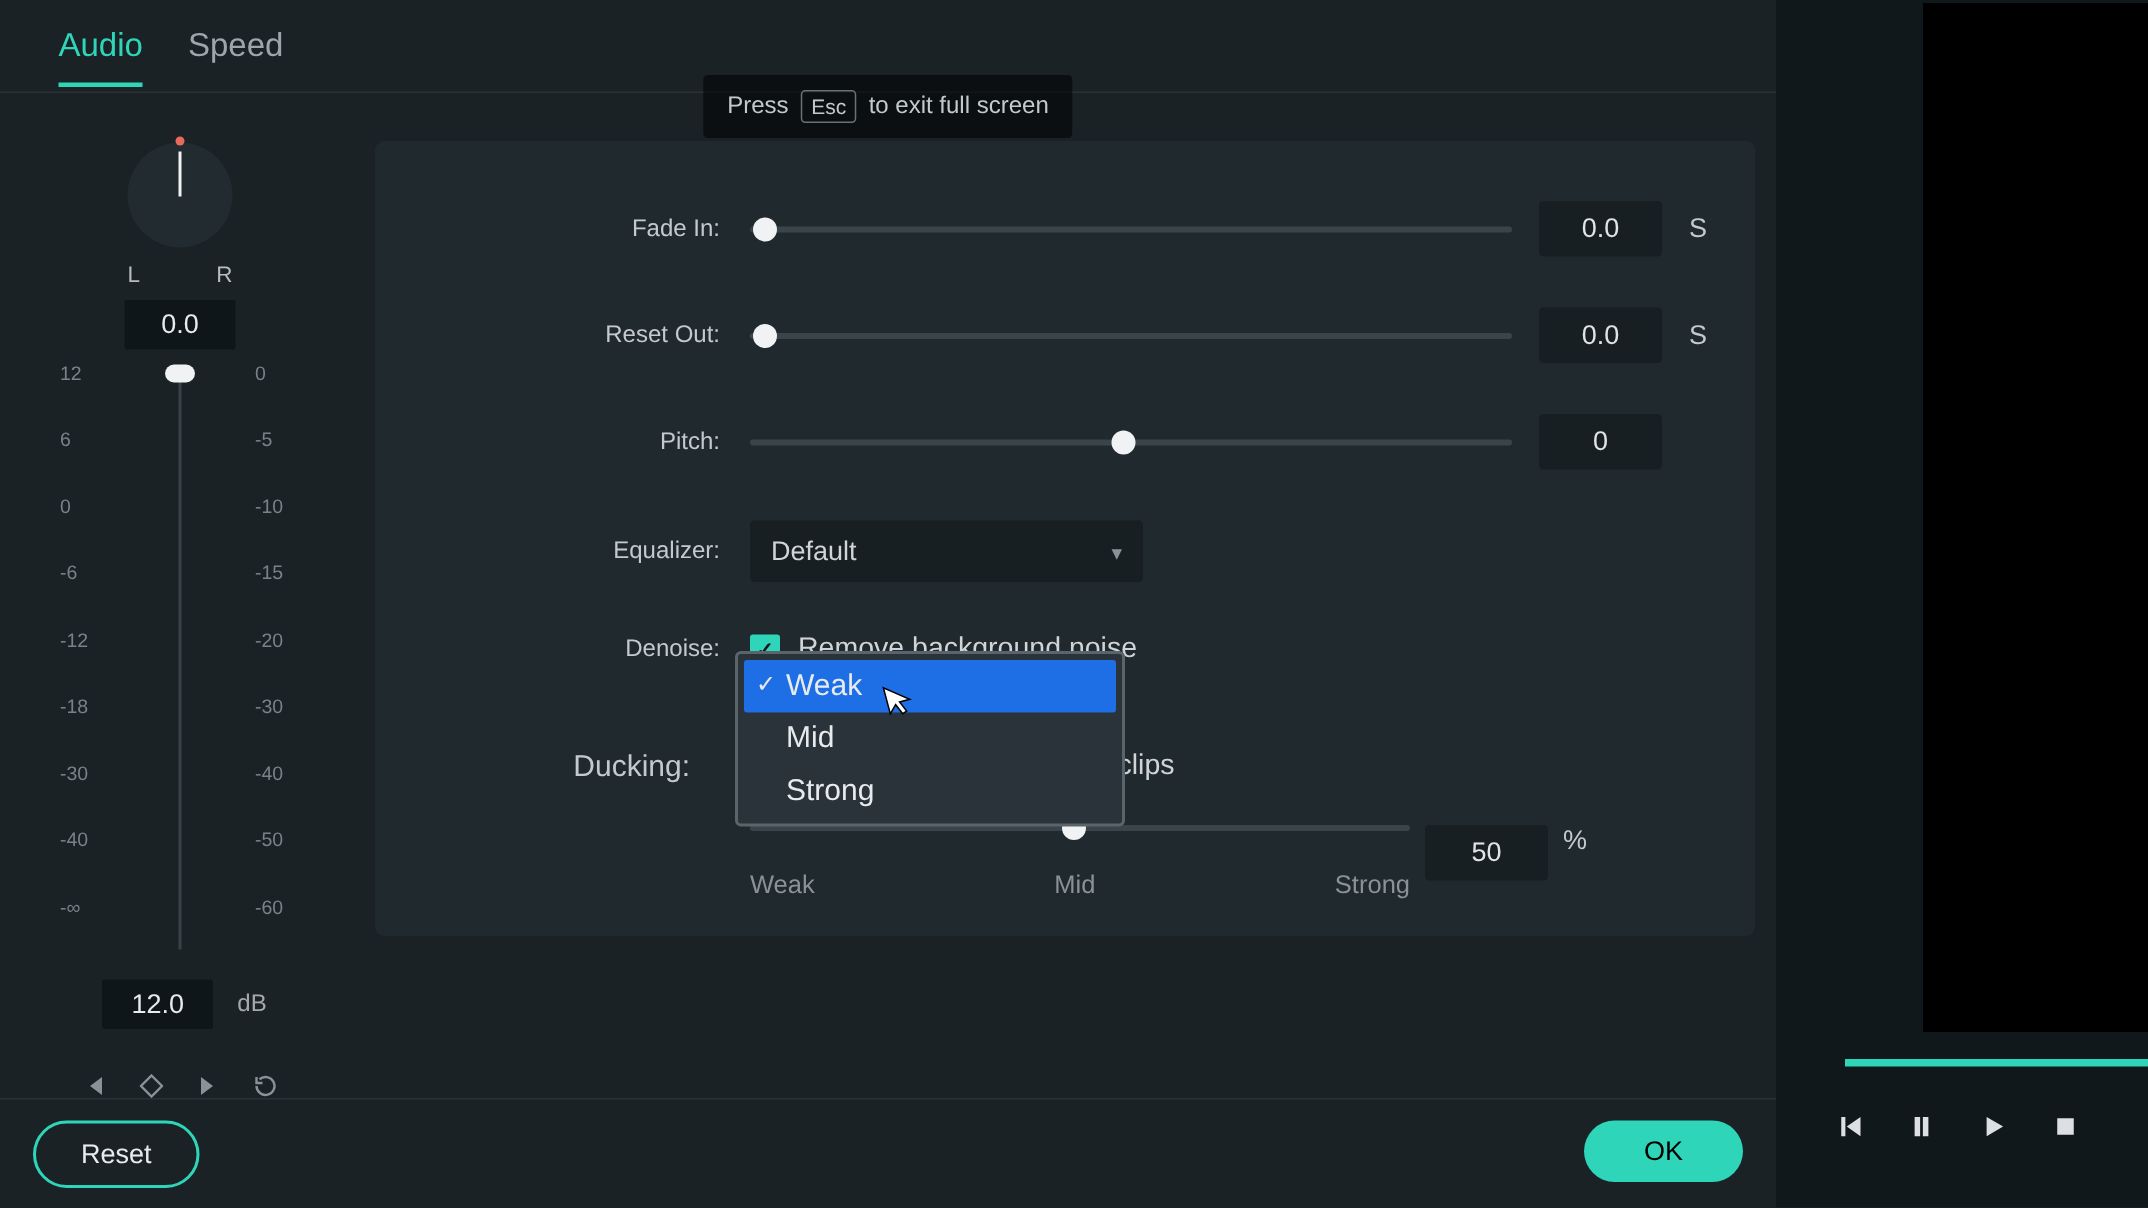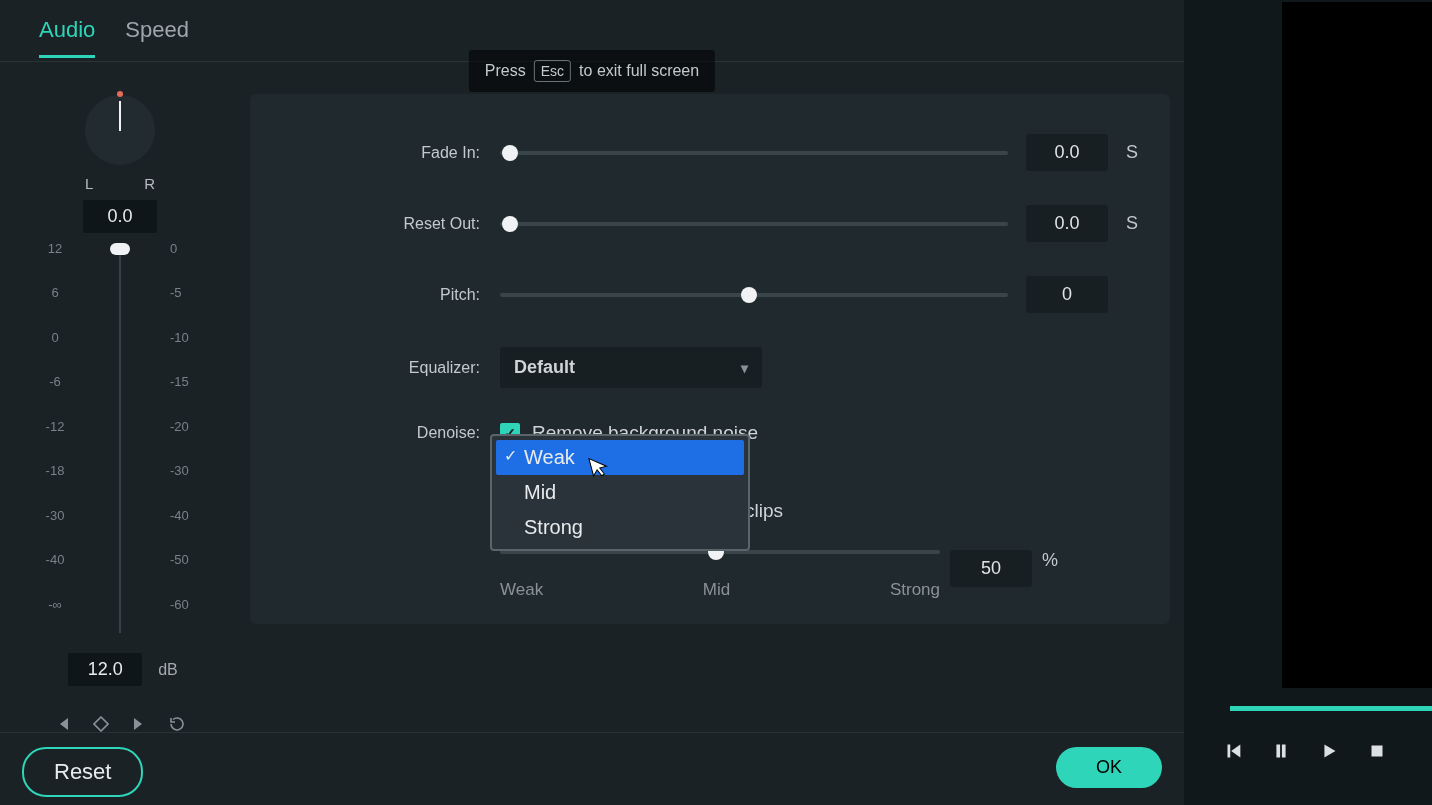"12" .db-tick.left { text-align: center -> left }
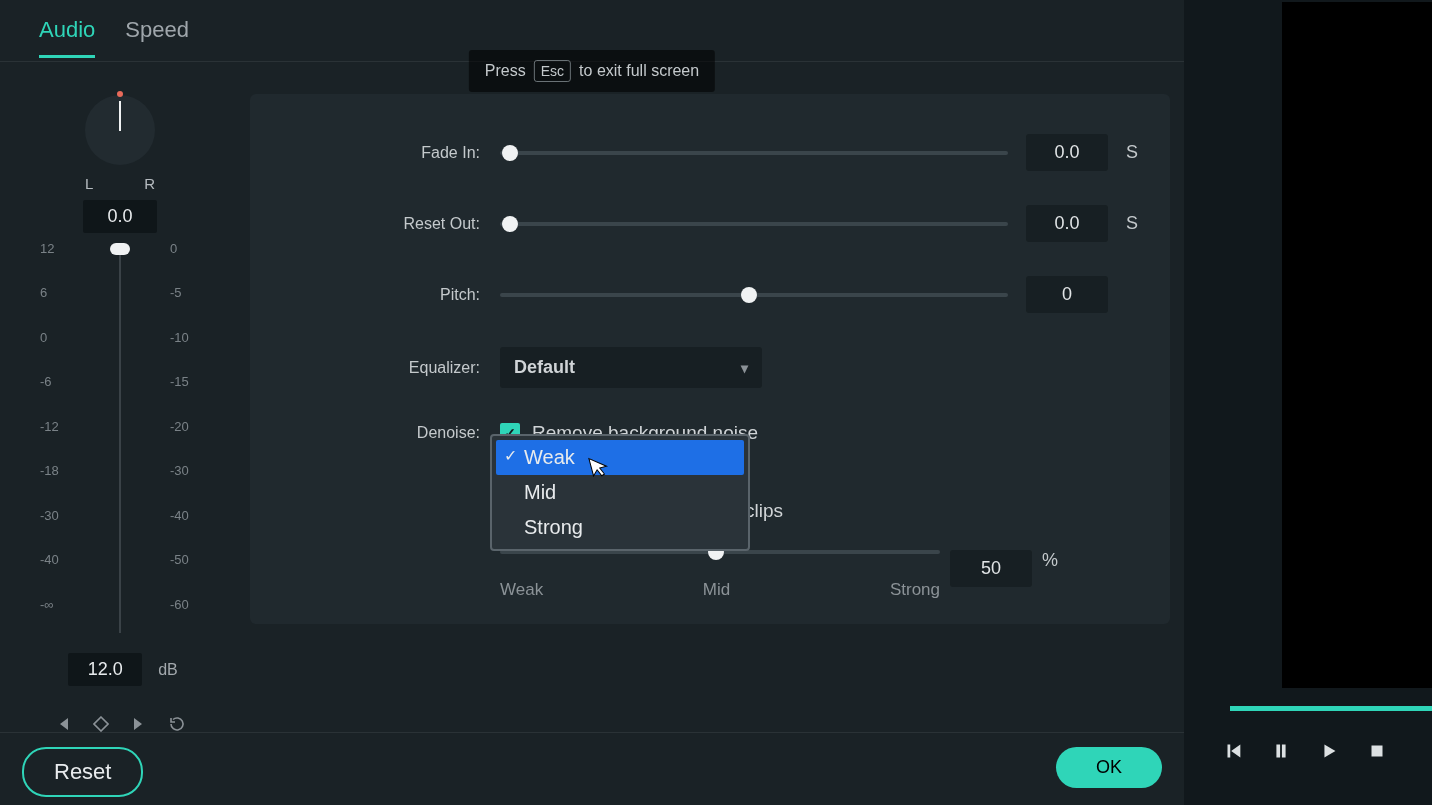"Default" .select { font-weight: bold -> none }
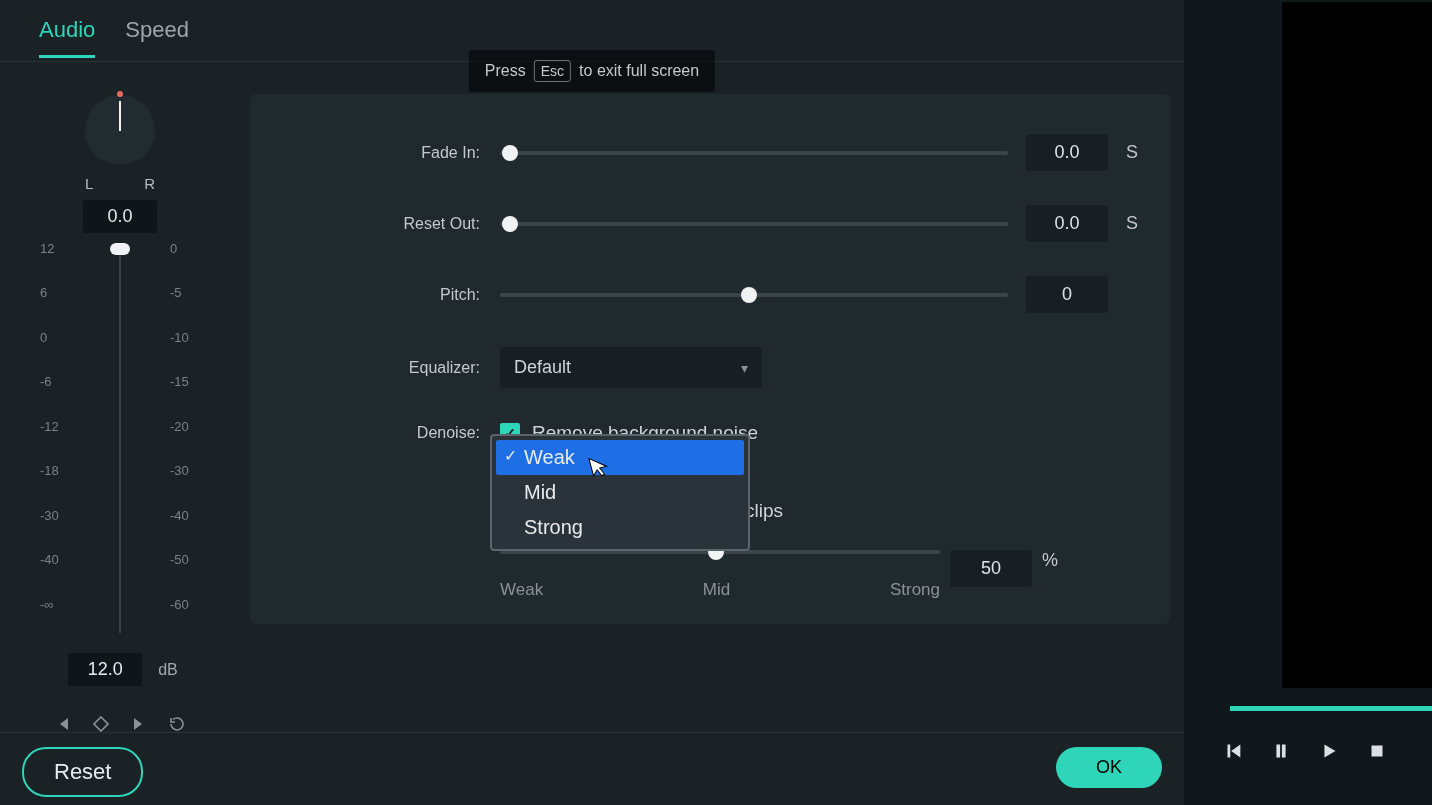"Ducking:" div.ducking-label { html: none -> <div>Ducking:</div> }
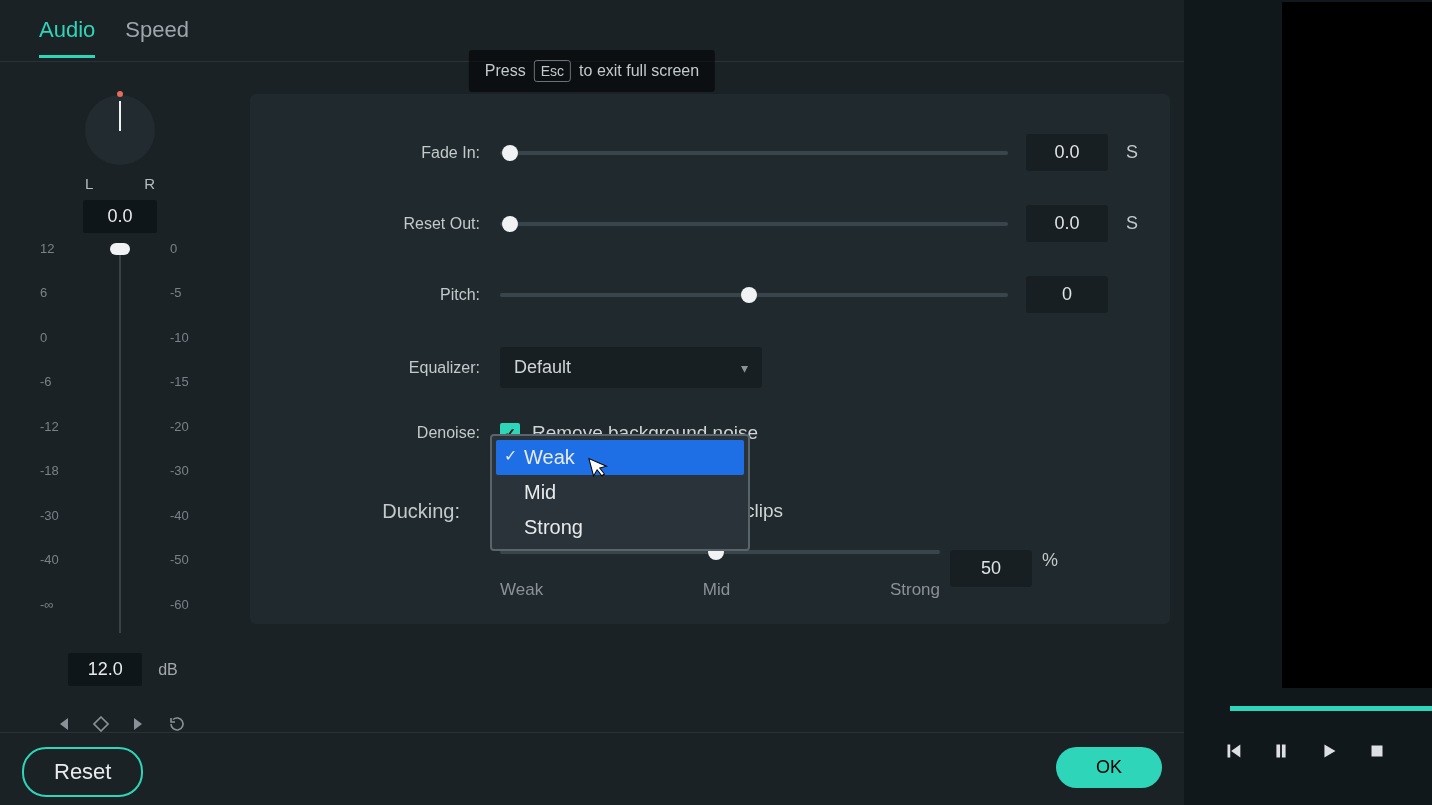"Reset" .btn-reset { font-size: 22px -> 18px }
